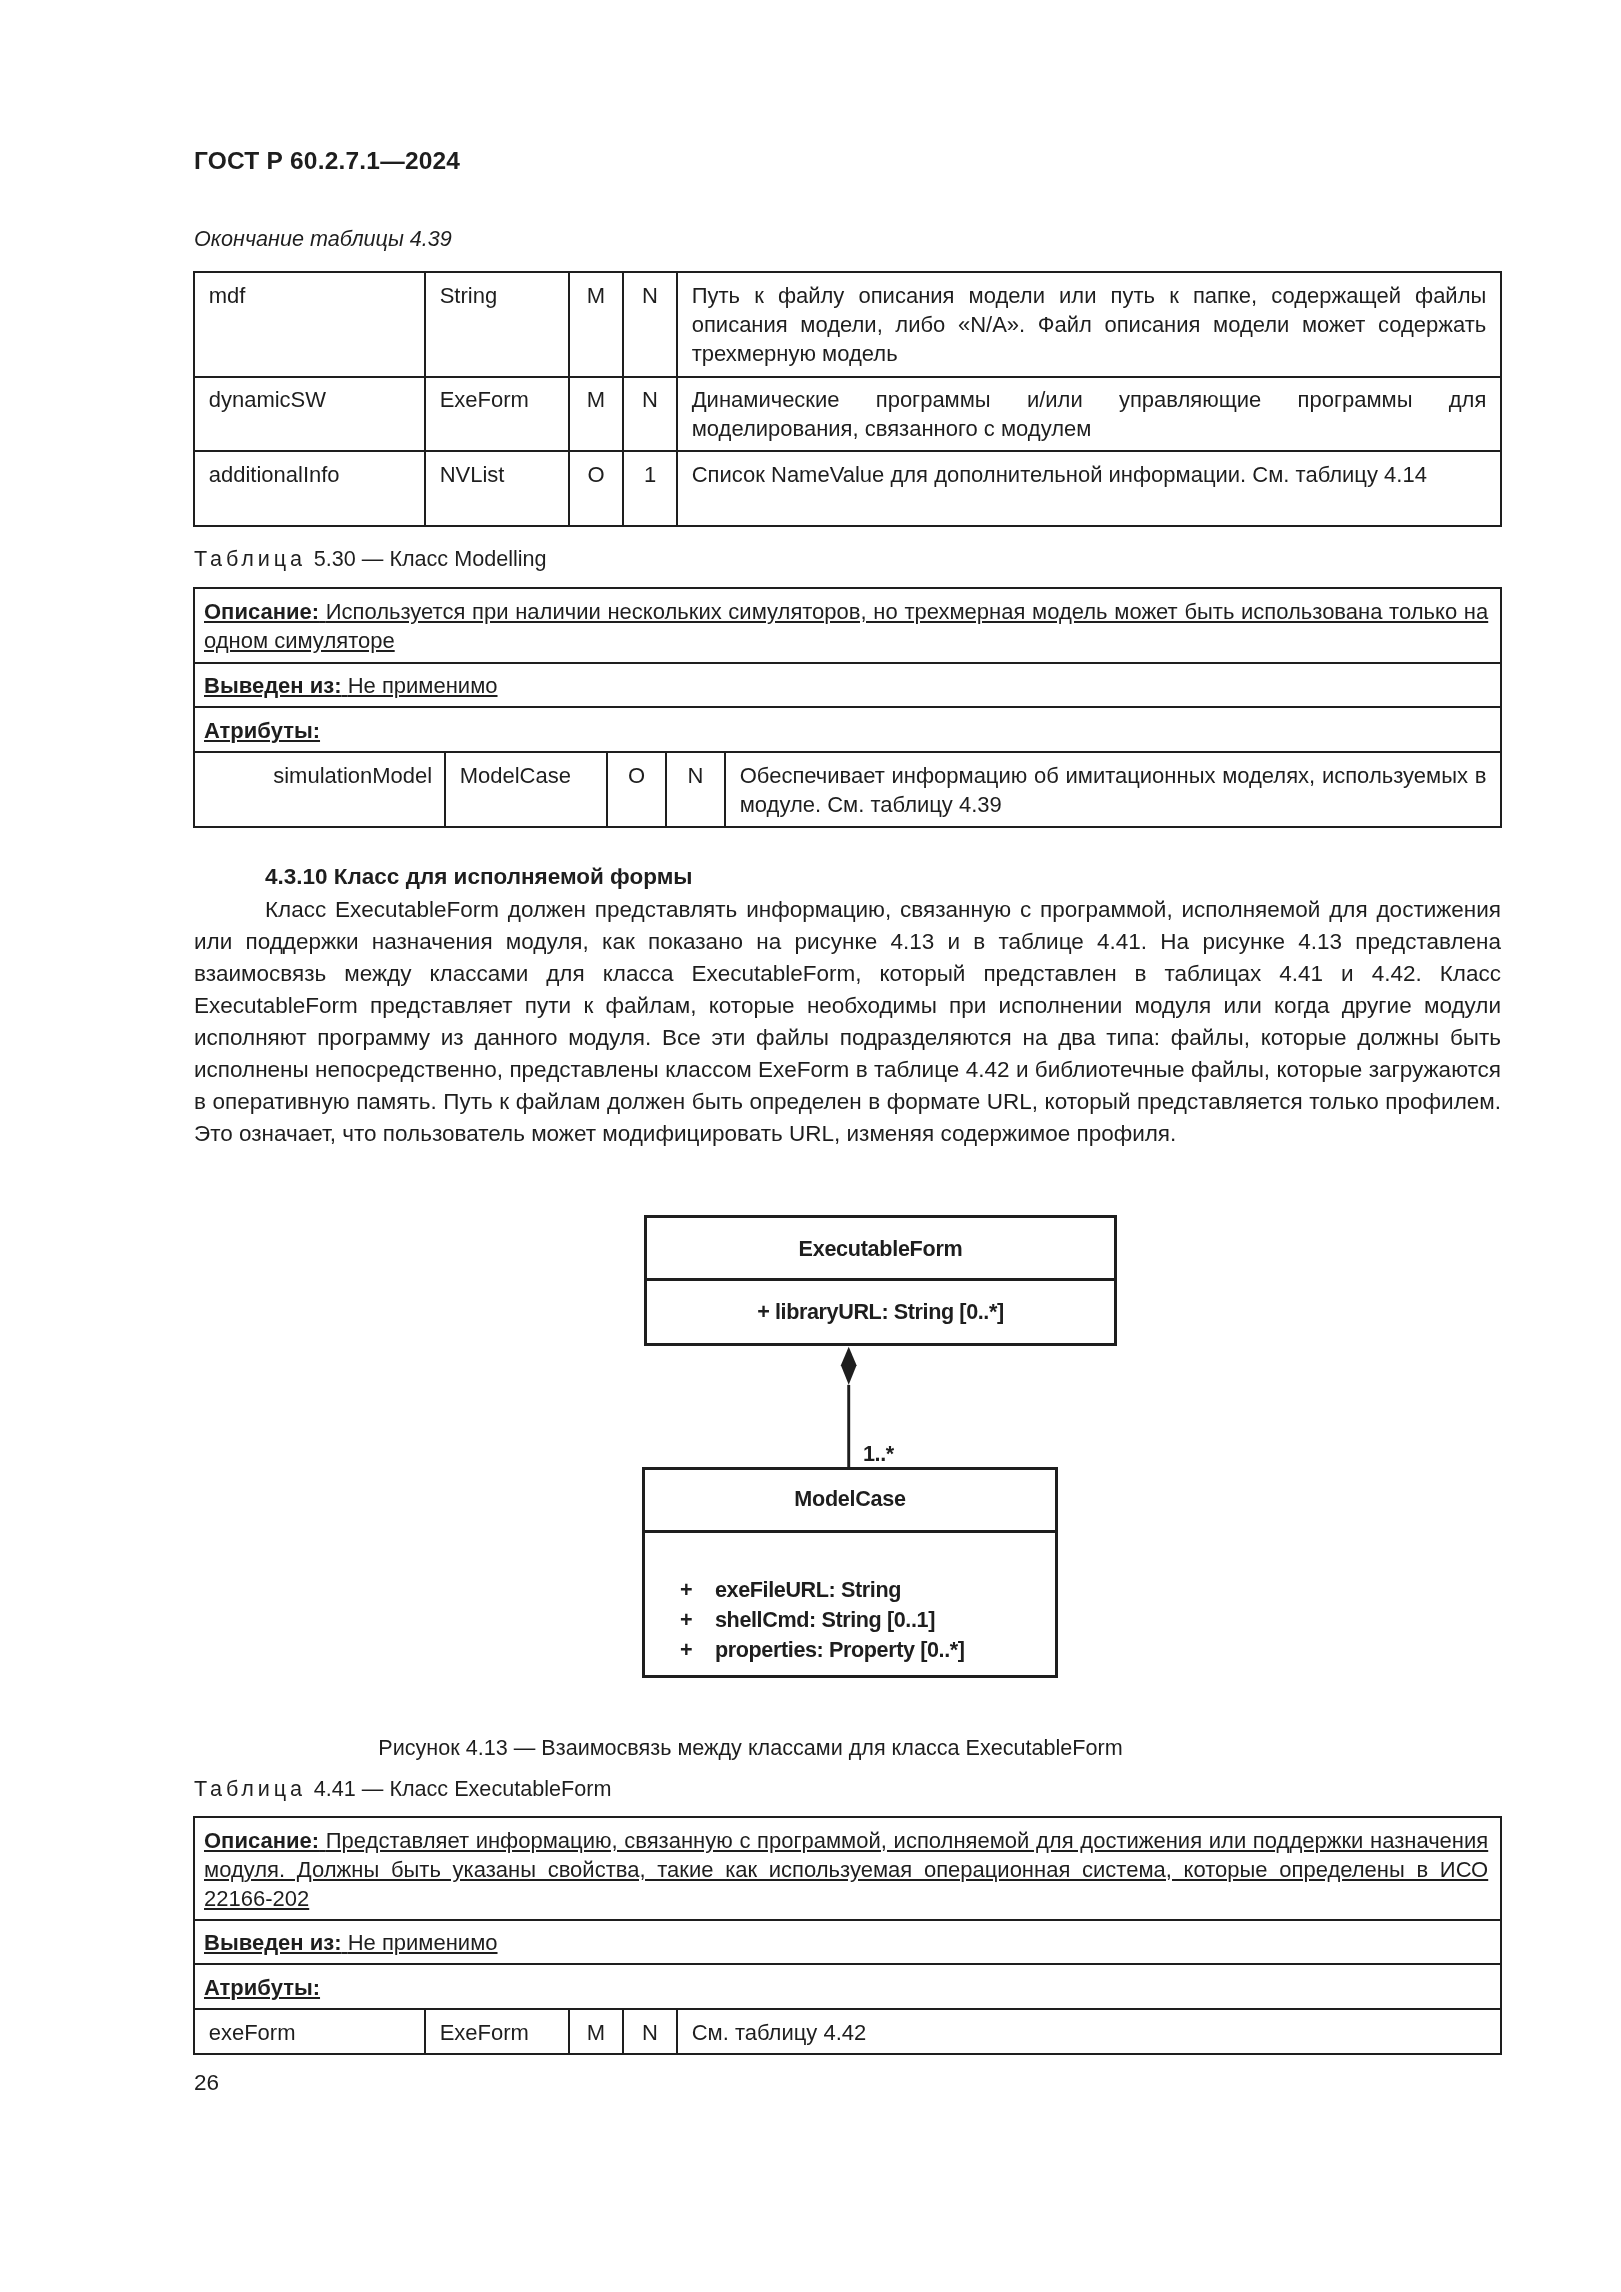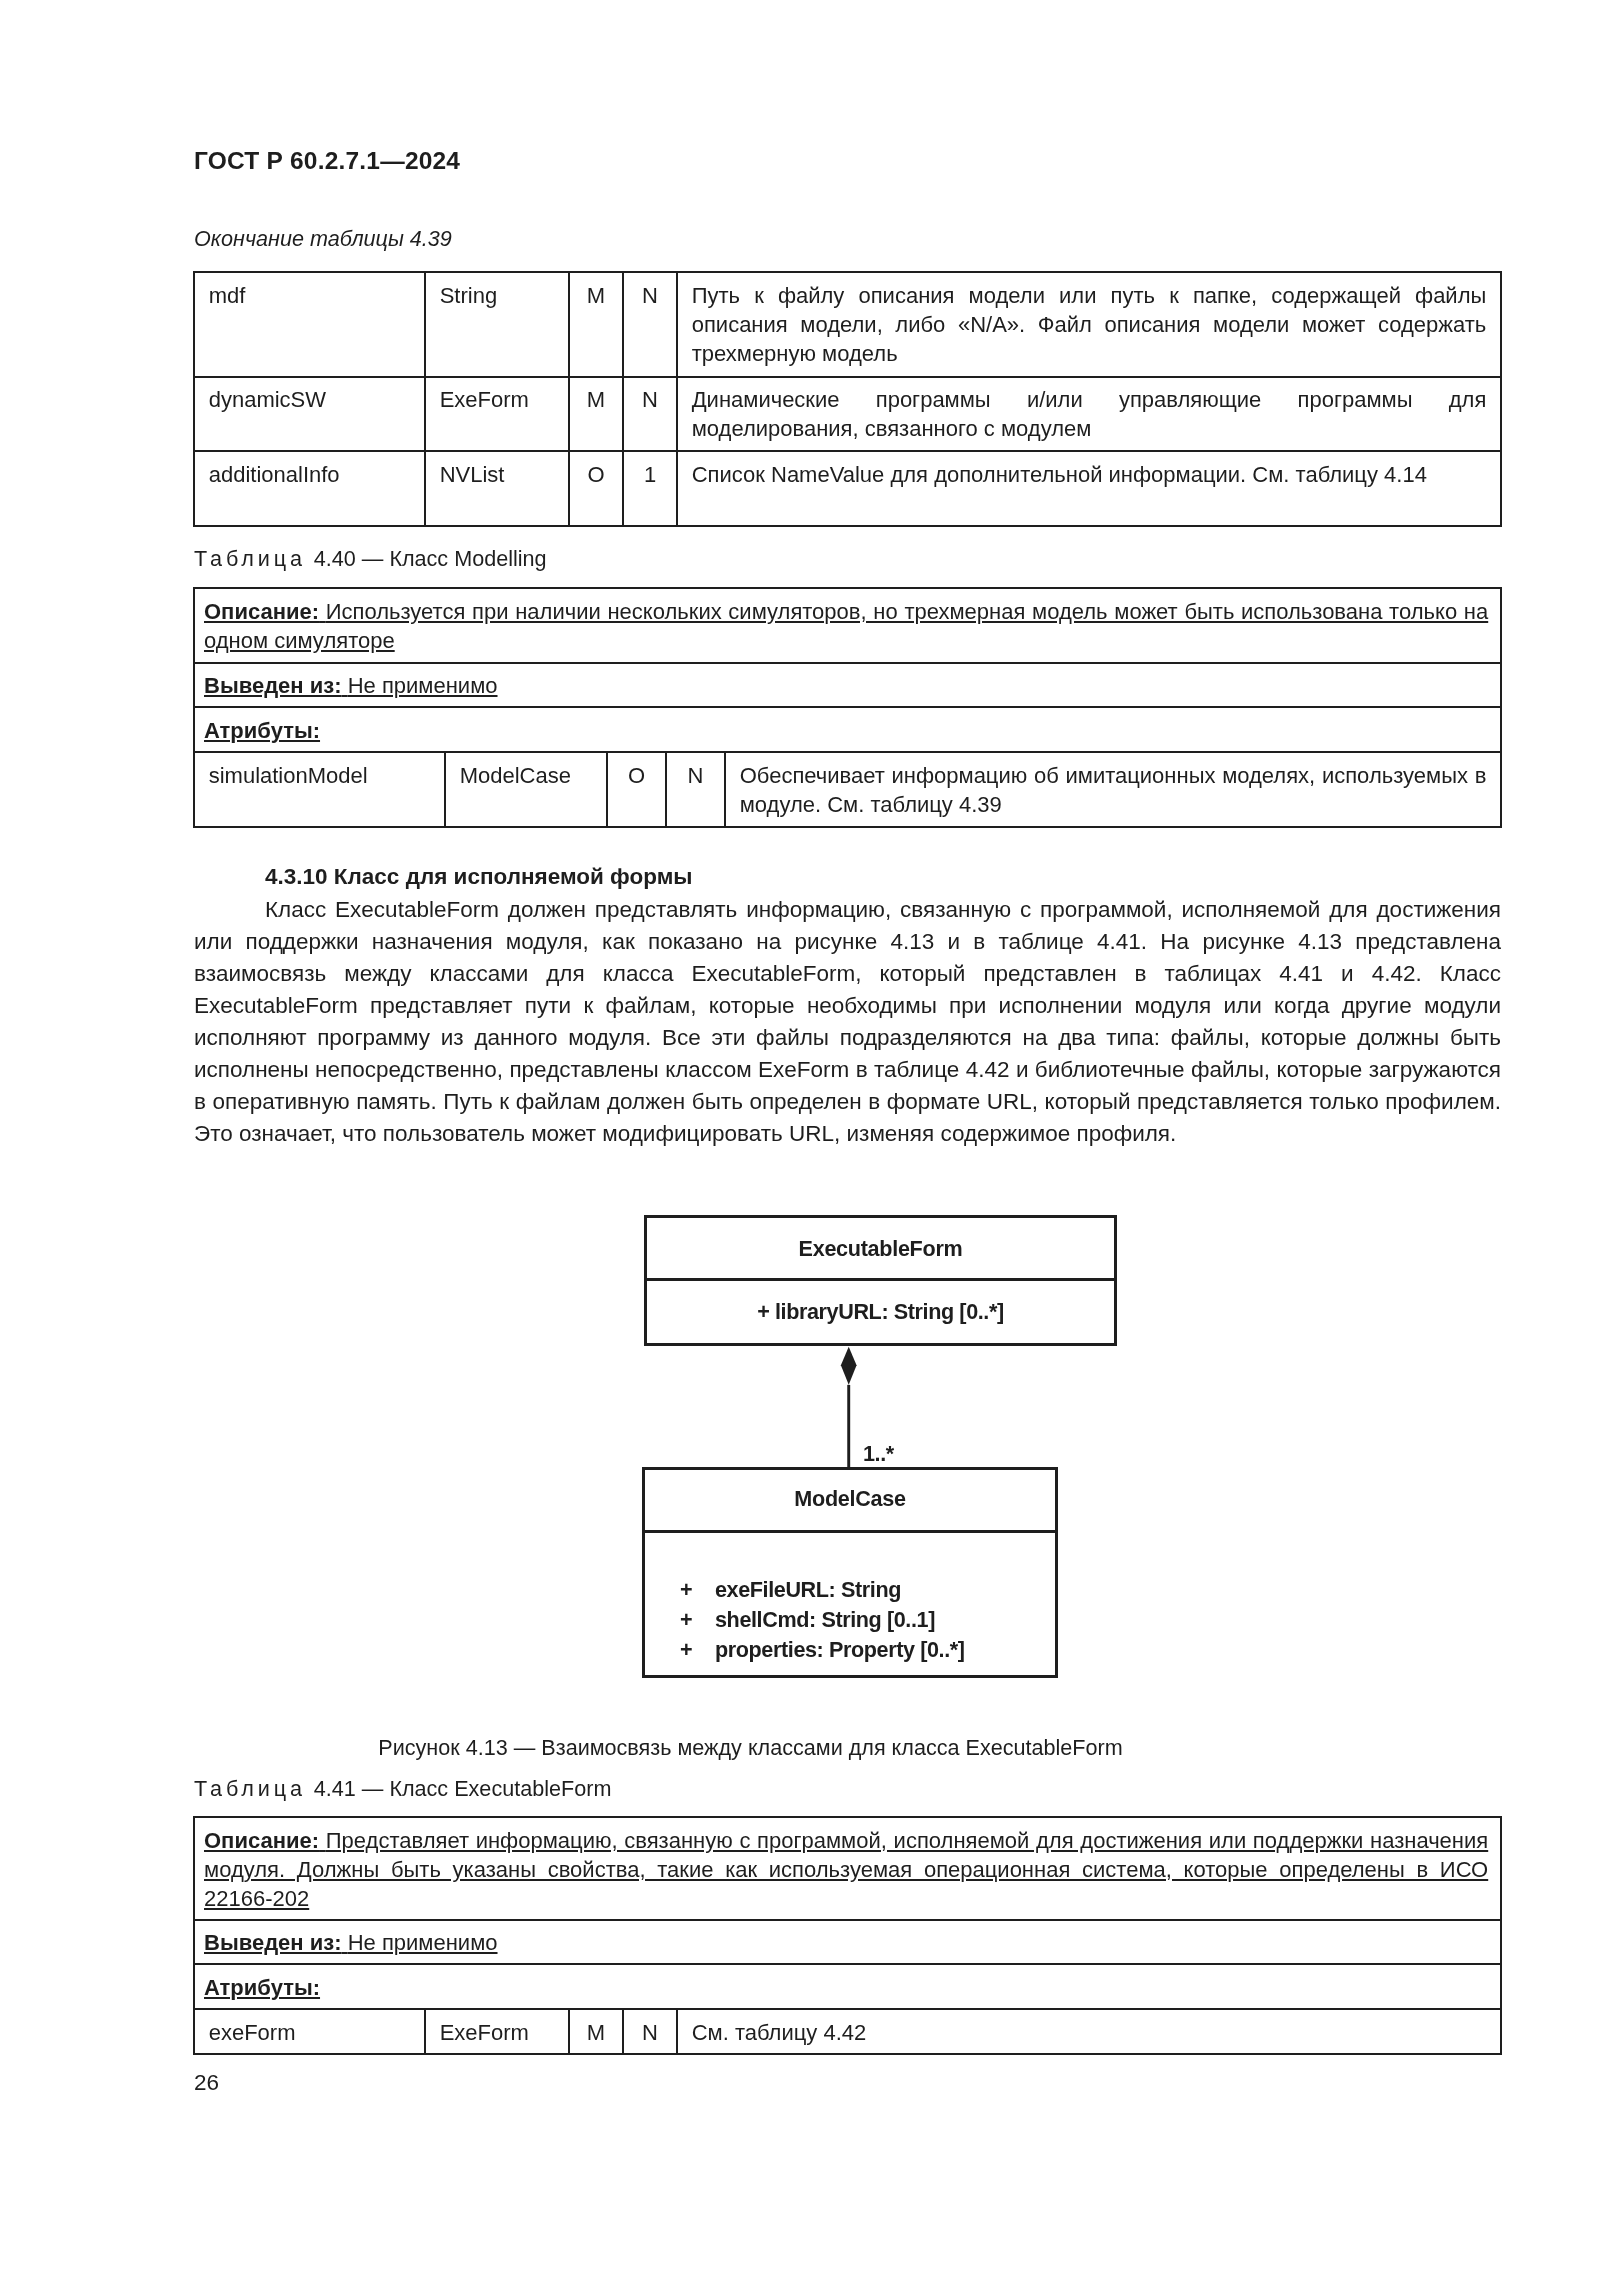"4.40 — Класс Modelling" span { text: 4.40 -> 5.30 }
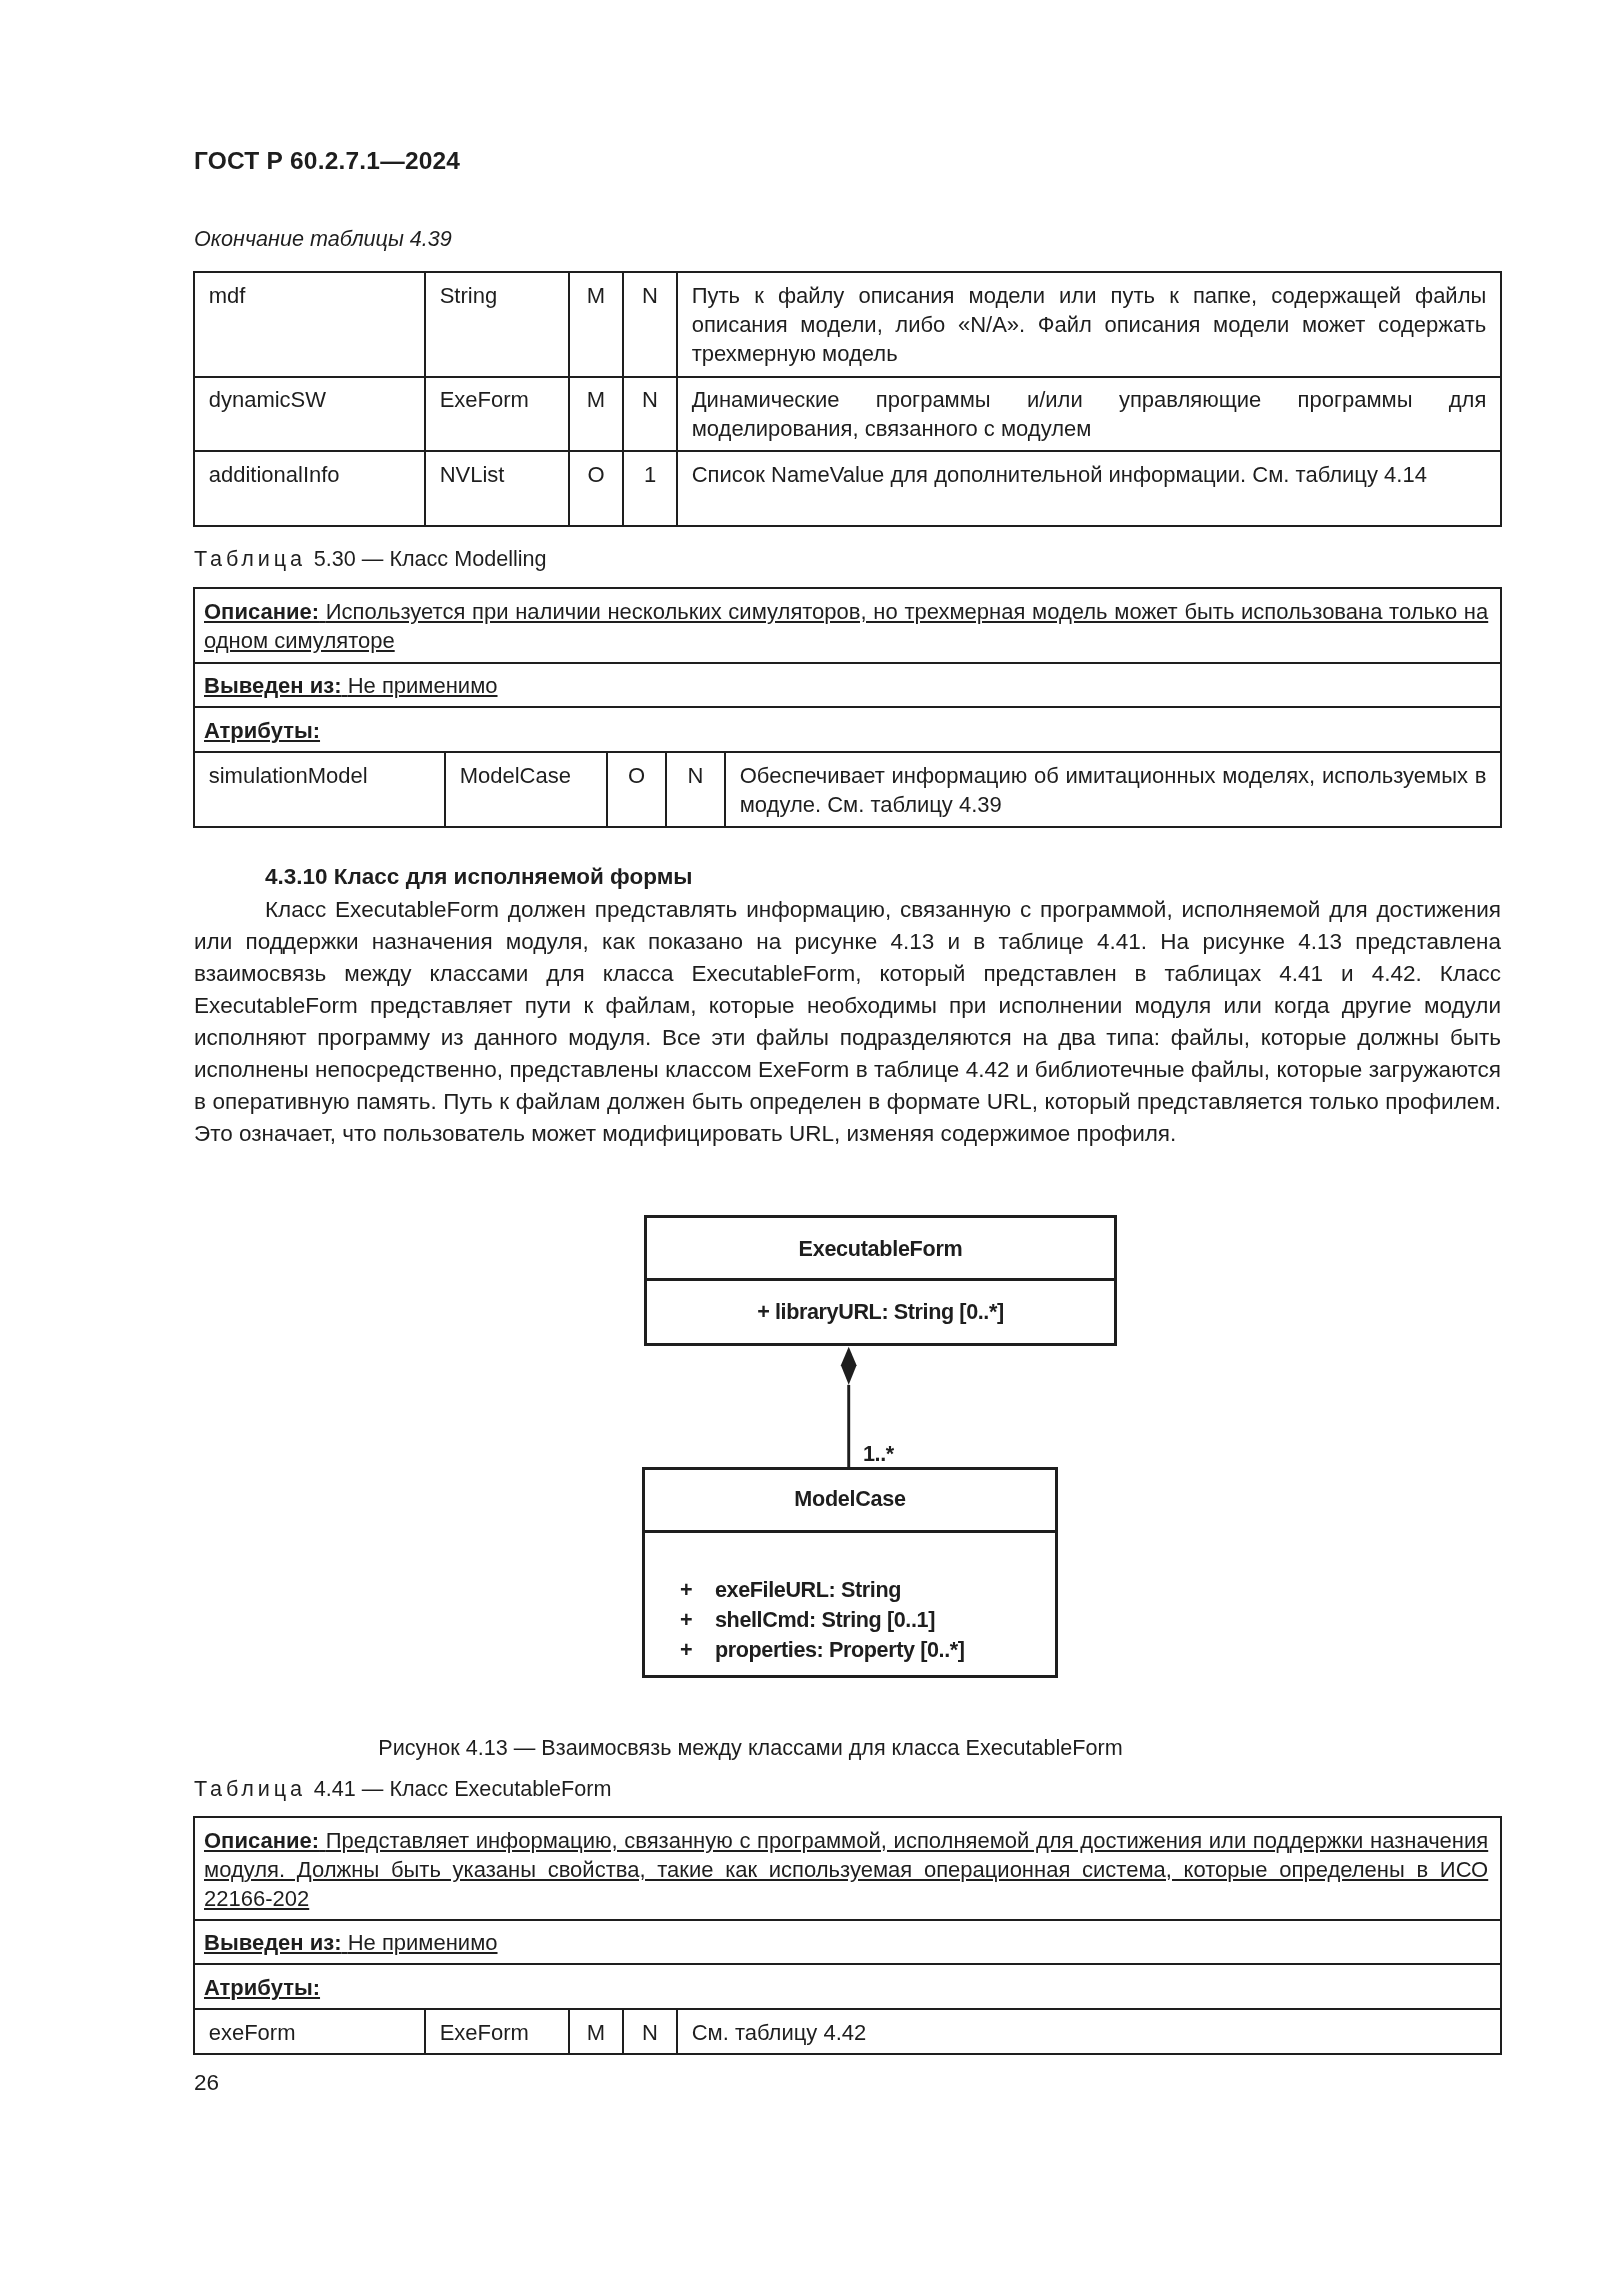"simulationModel" td { text-align: none -> right }
